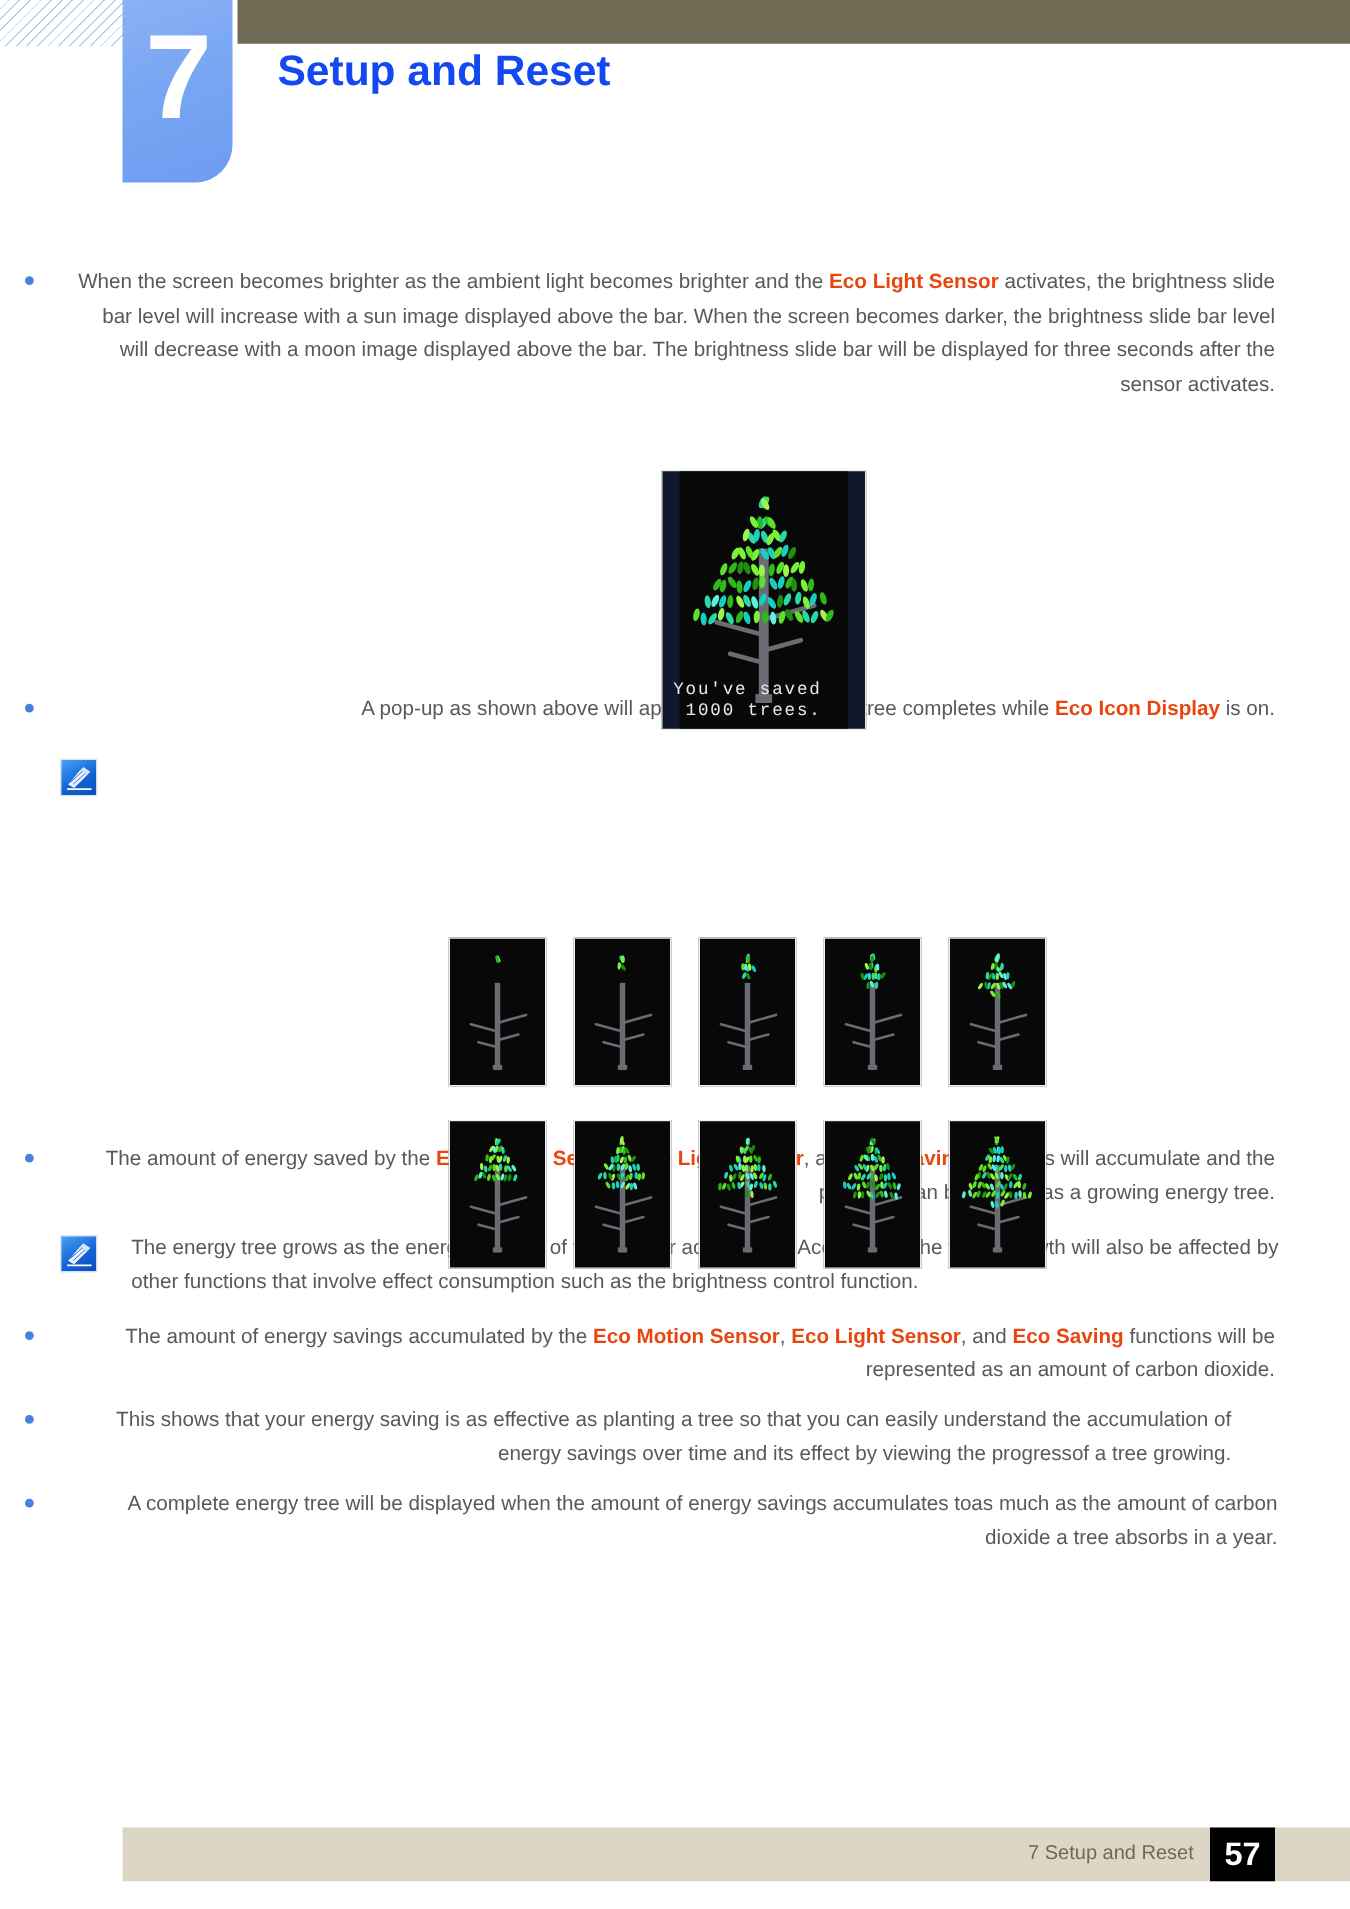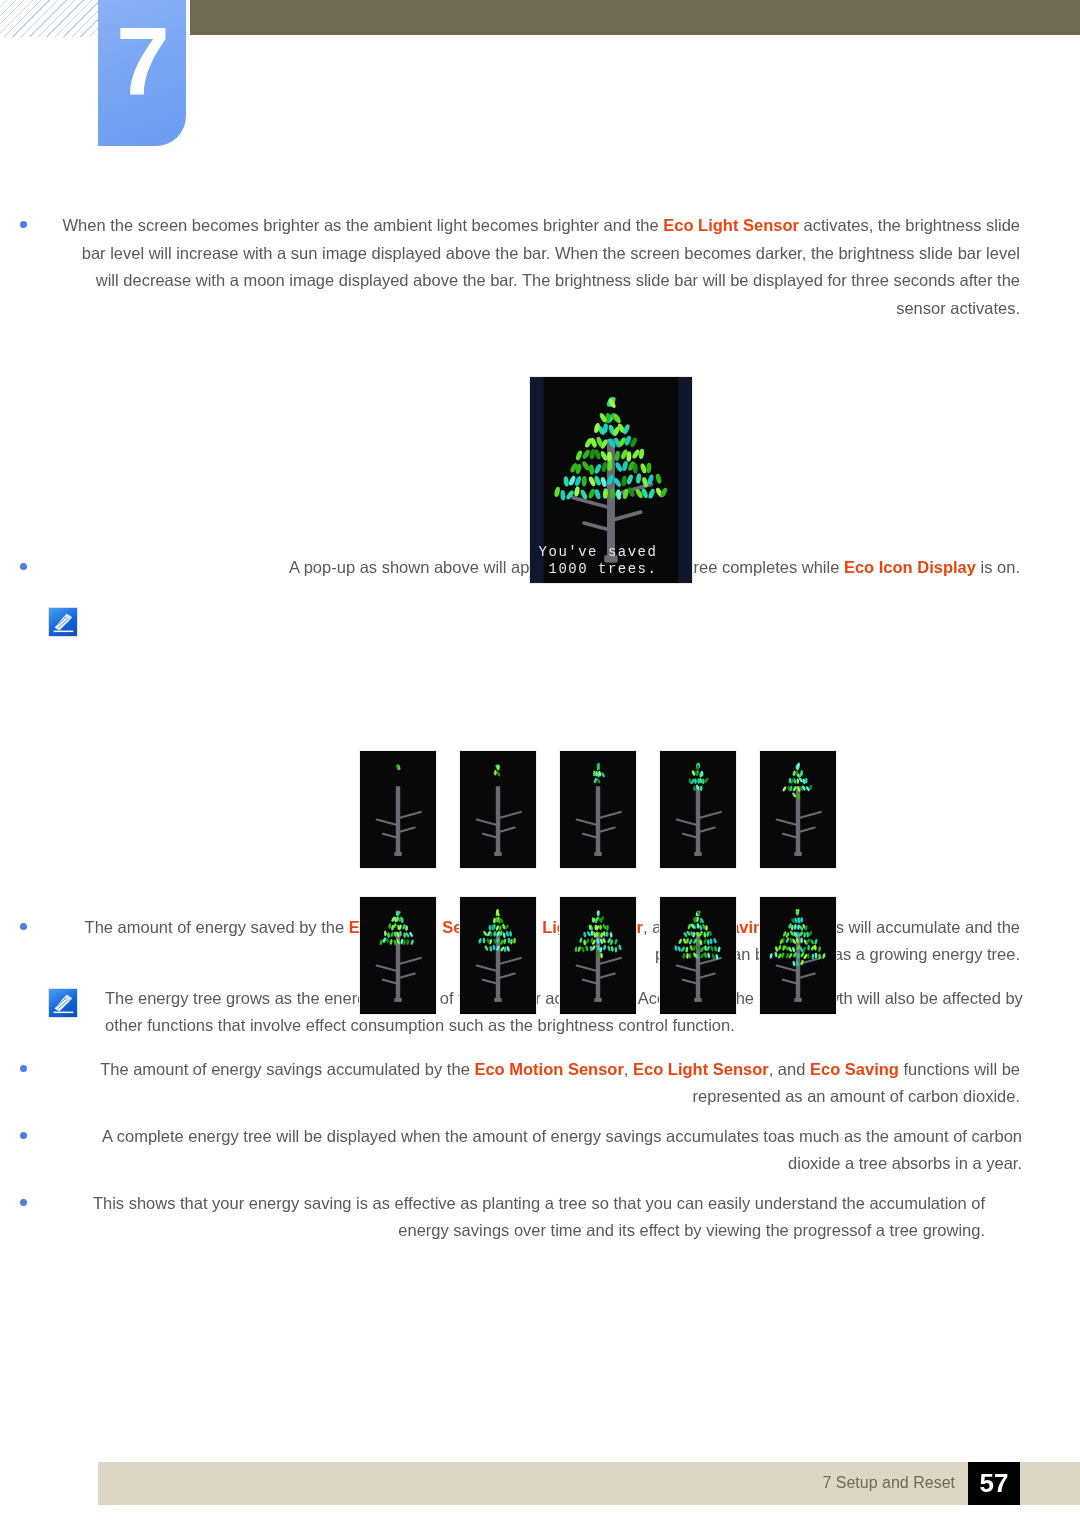"Setup and Reset" div.chapter-title { html: none -> <div>Setup and Reset</div> }
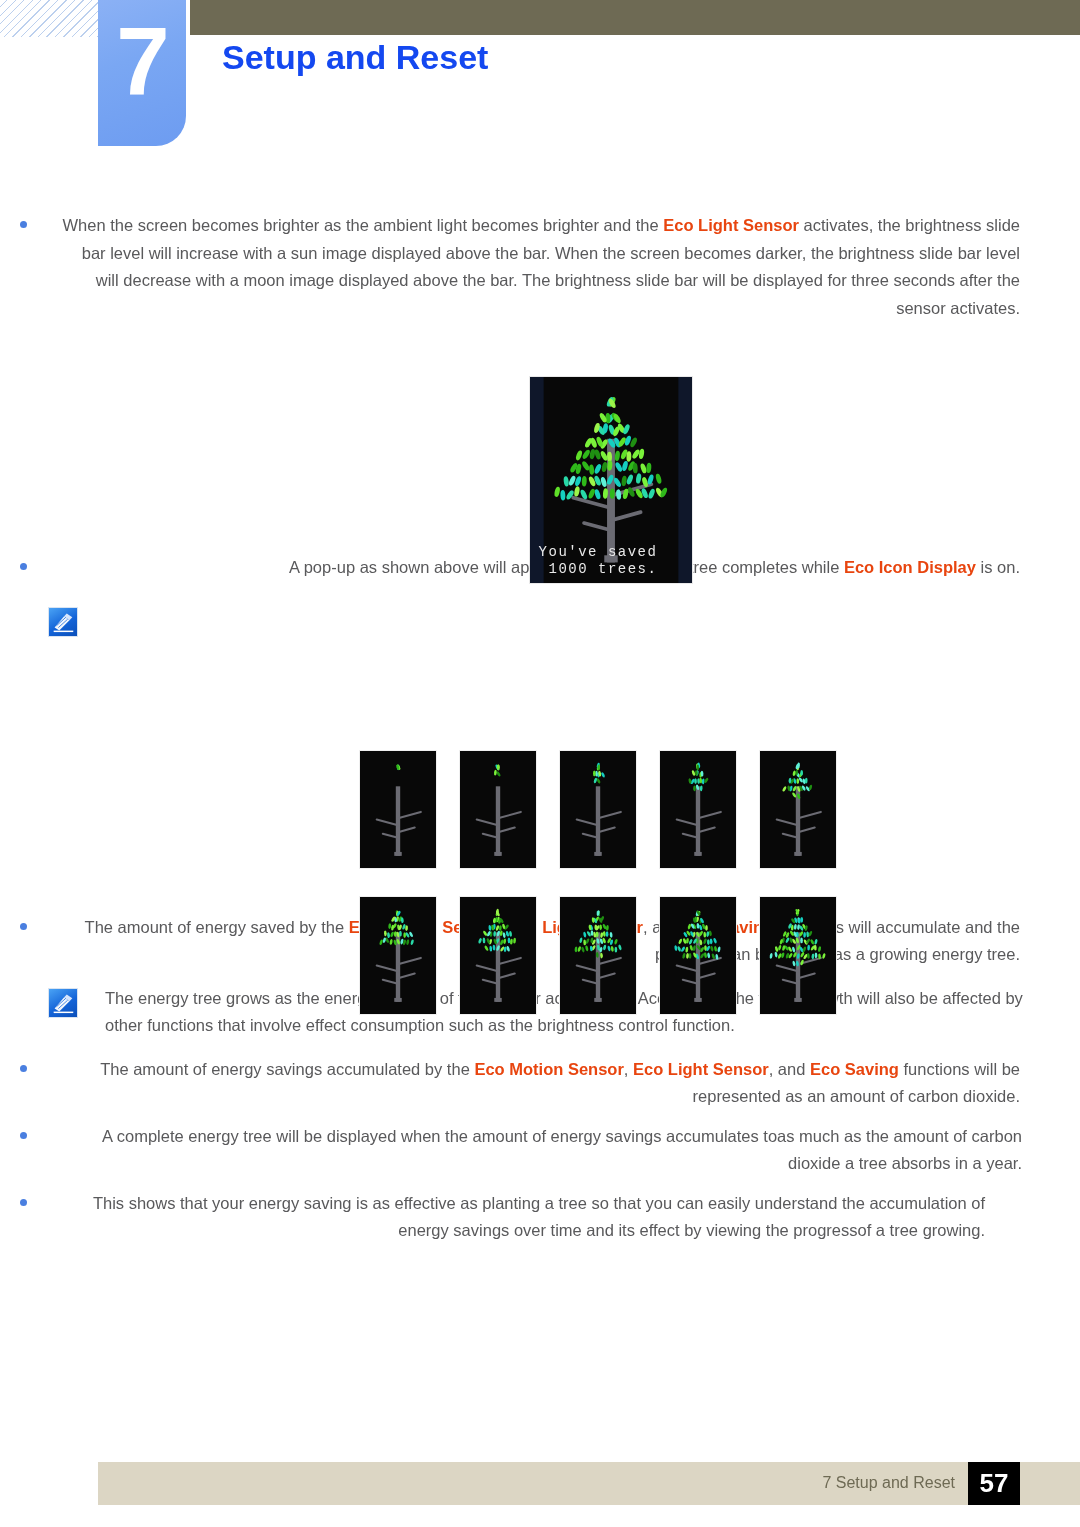"A complete energy tree will" div.bullet-row { order: before "This shows that your energy" -> after "This shows that your energy" }
